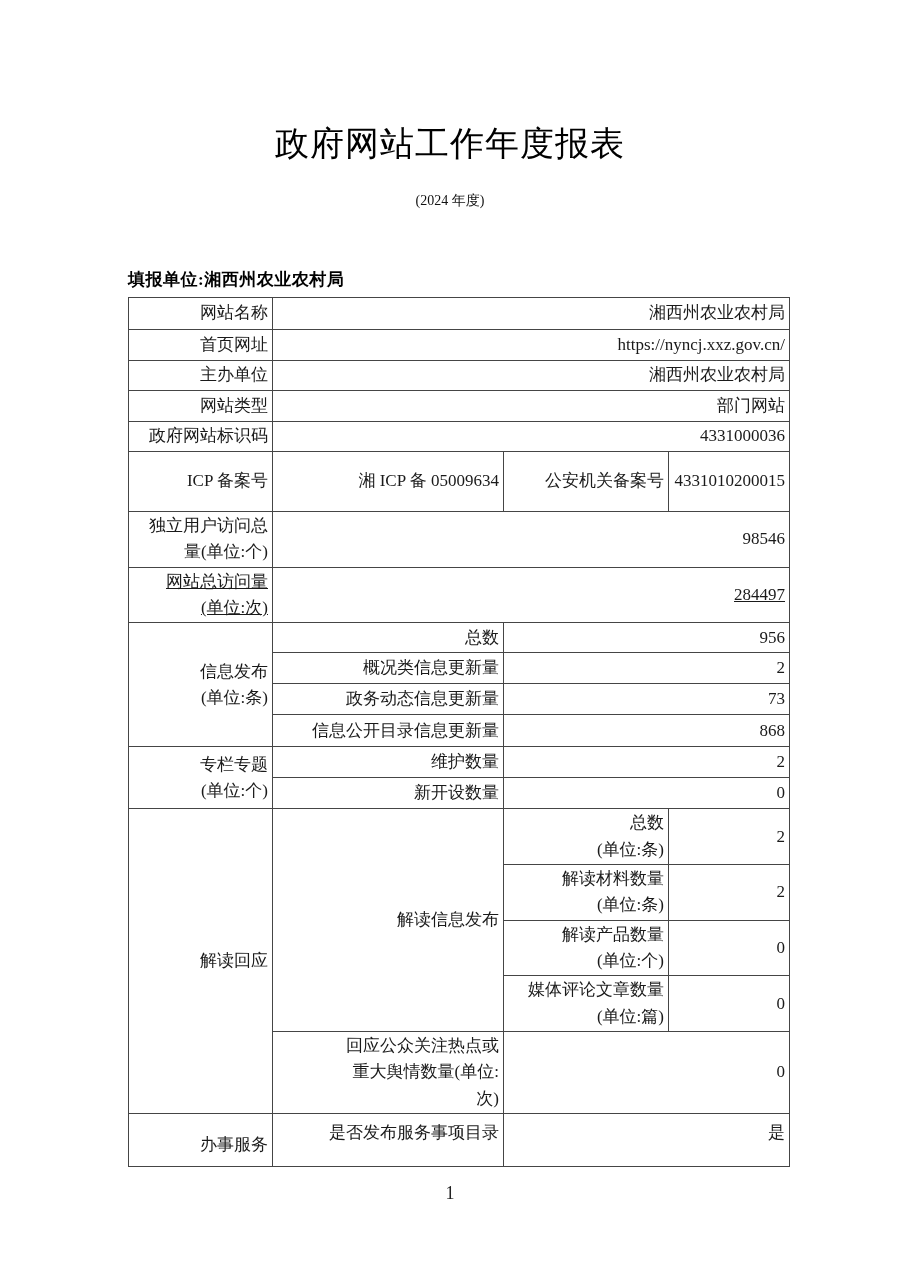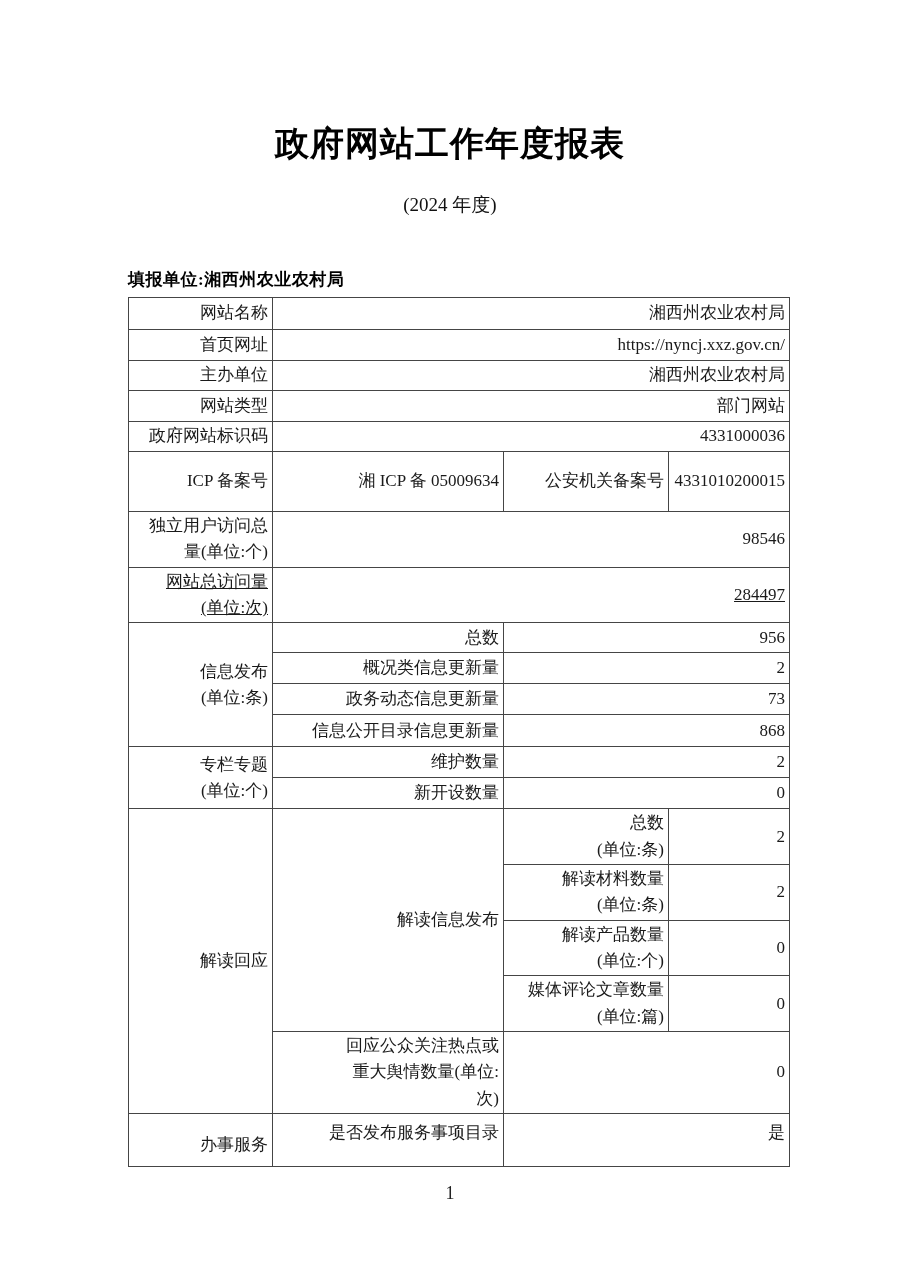"政府网站工作年度报表" .doc-title { font-weight: 700 -> 400 }
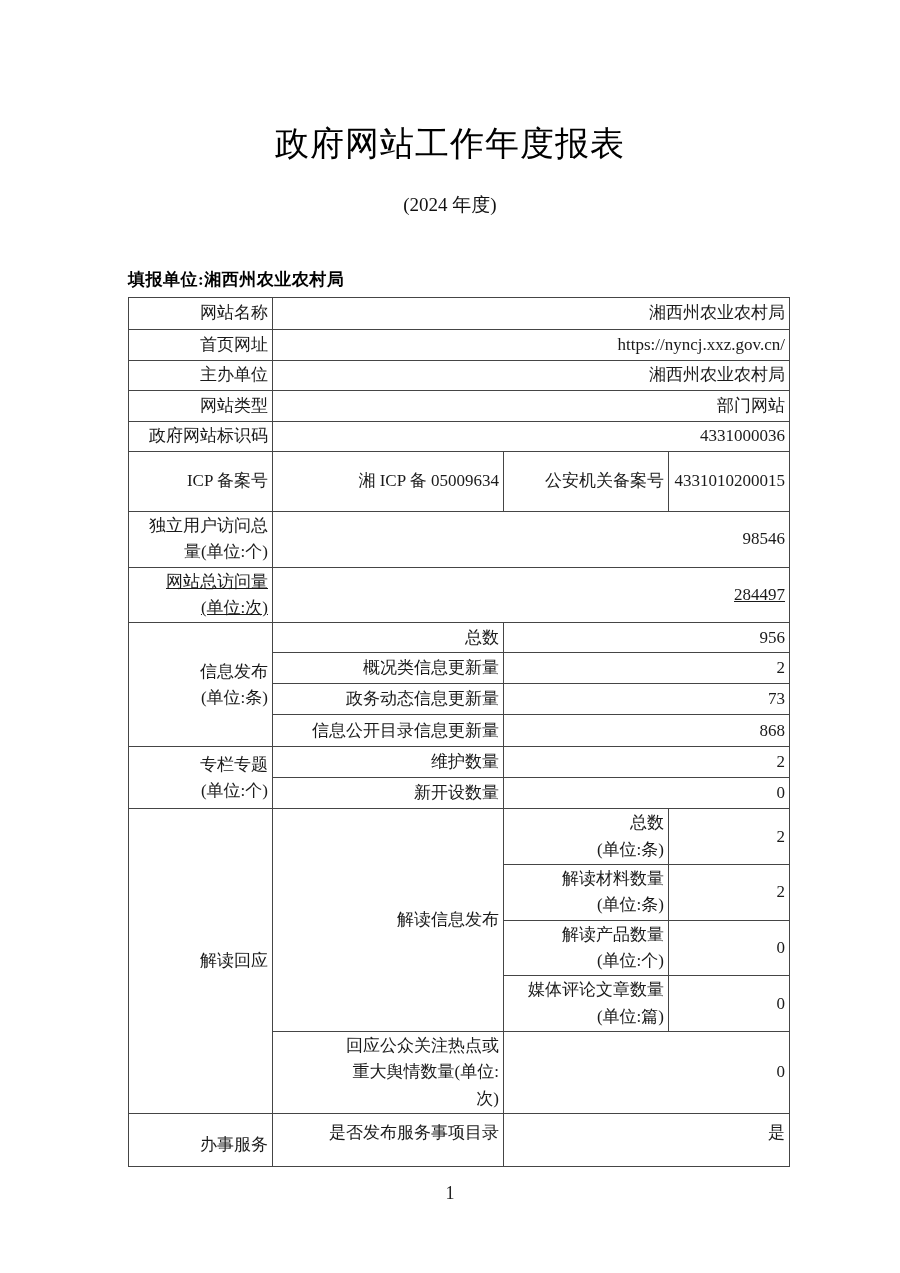"(2024 年度)" .doc-subtitle { font-size: 19px -> 14px }
